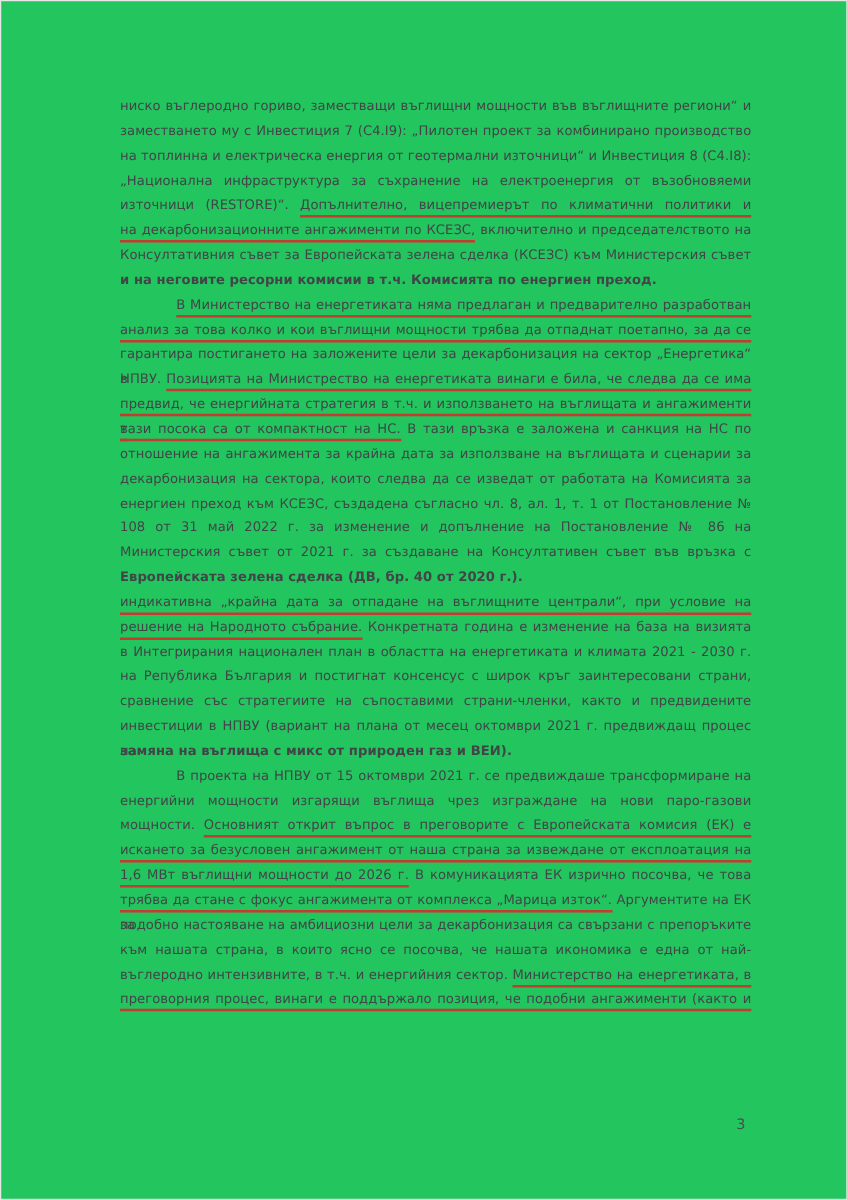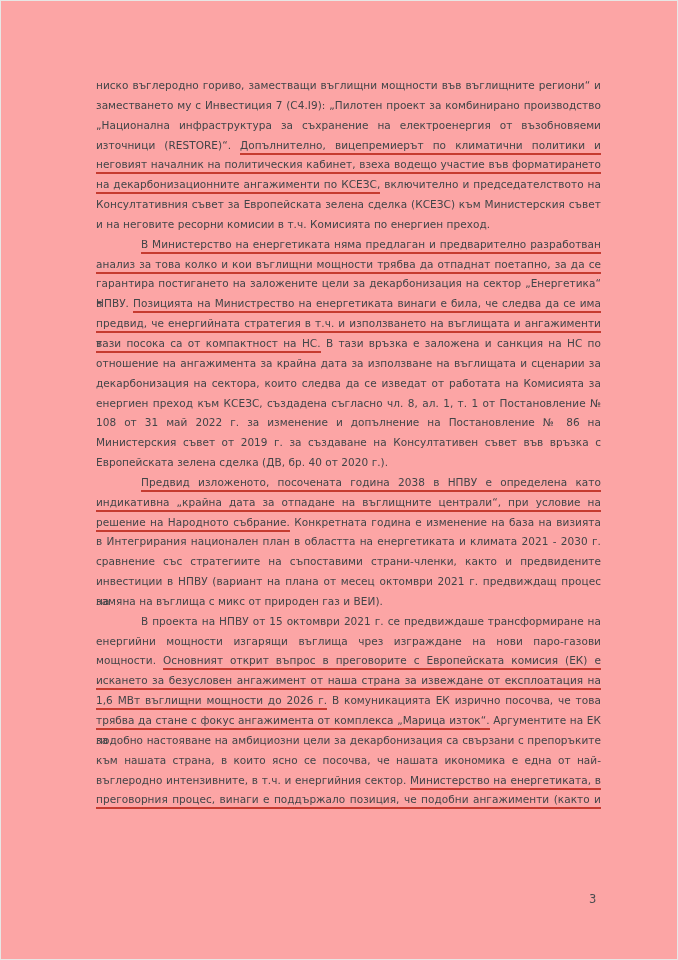"ниско въглеродно гориво, заместващи" .page { background: #fca5a5 -> #22c55e }
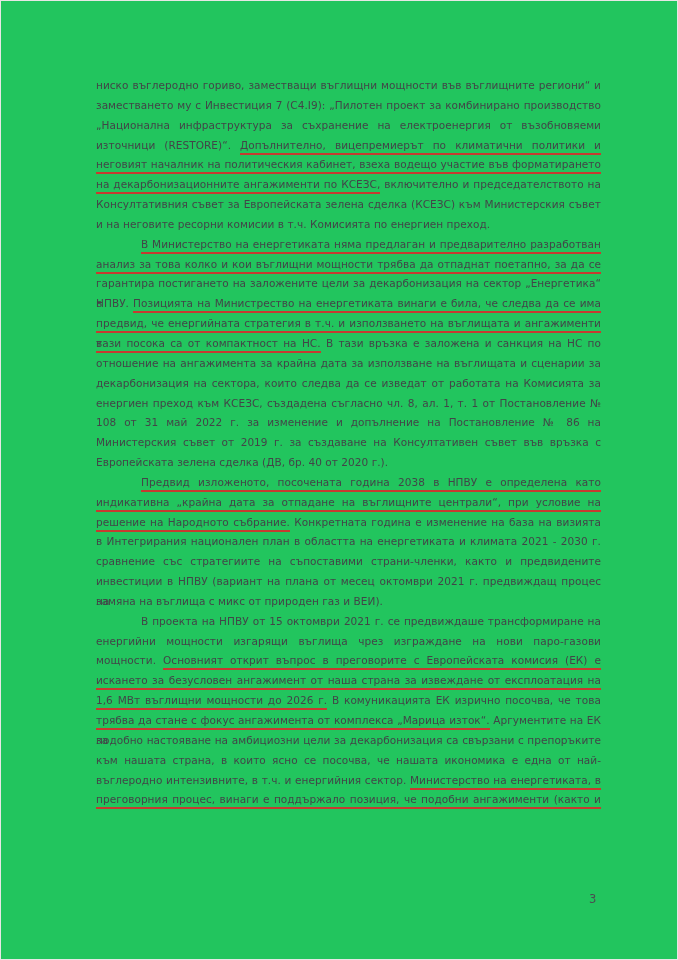"на топлинна и електрическа енергия" div.line { html: none -> <div><span>на топлинна и електрическа енергия от геотермални източници“ и Инвестиция 8 (C4.I8):</span></div> }
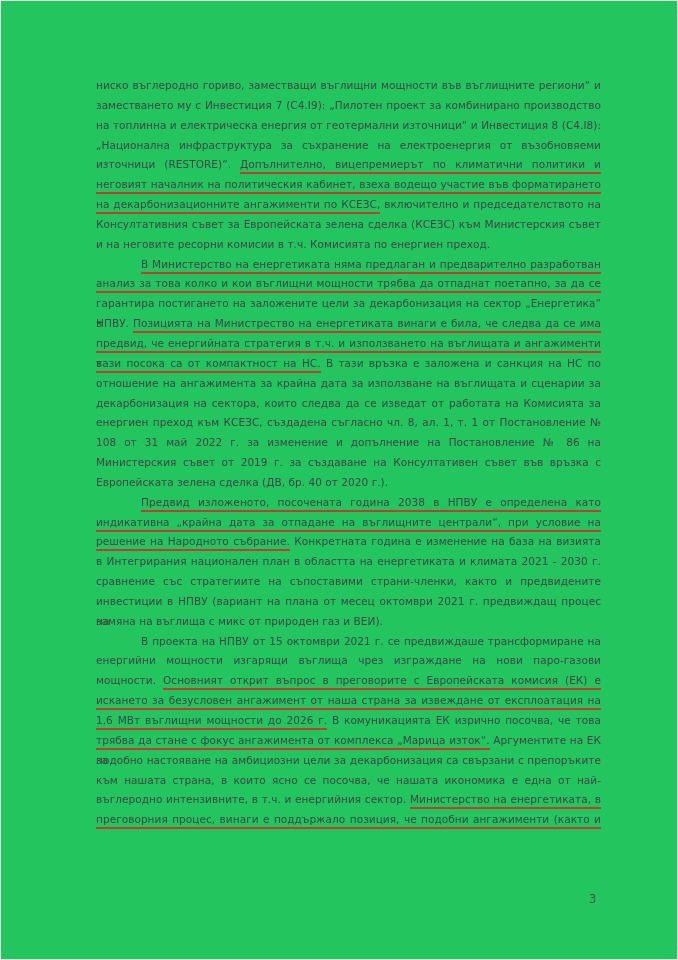"неговият началник на политическия" div.line { html: <div><span>неговият началник на политическия кабинет, взеха водещо участие във форматирането</span></div> -> none }
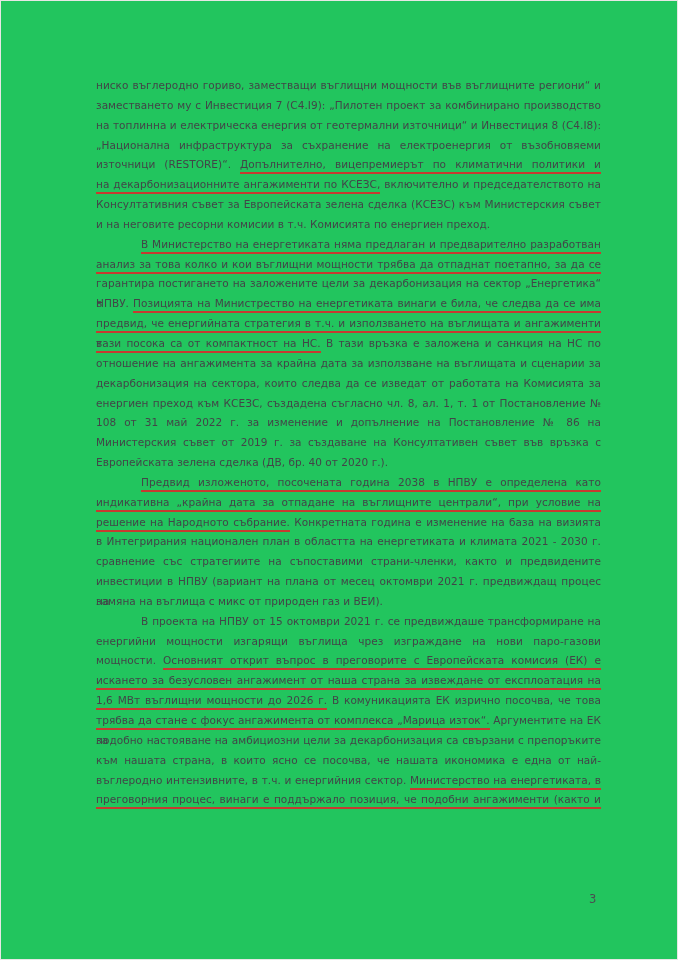"и на неговите ресорни комисии" .line.last { font-weight: none -> bold }
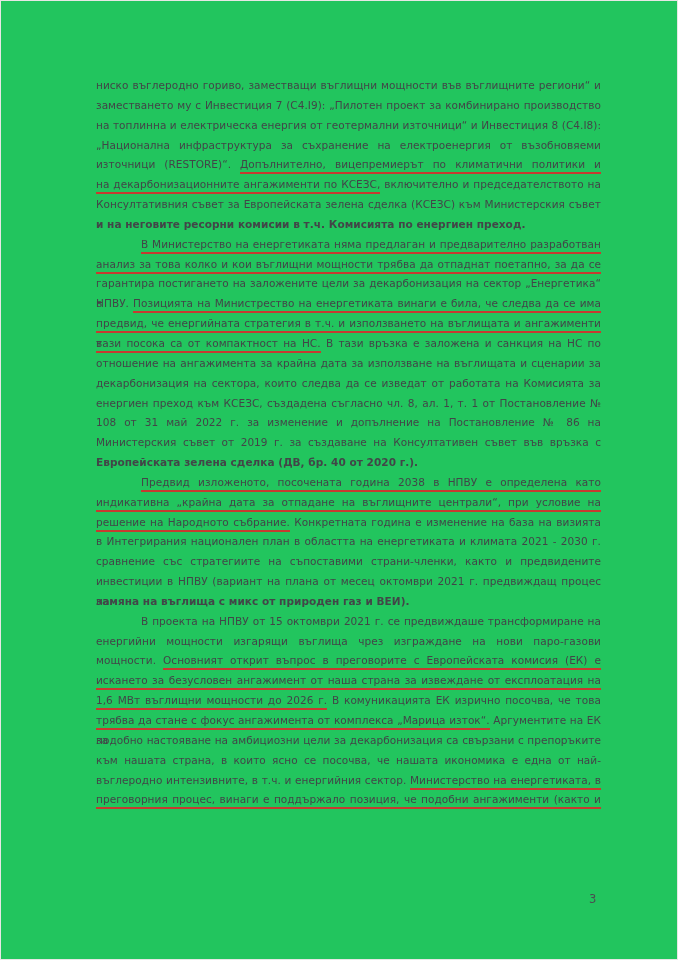"Министерския съвет от 2019 г." span { text: 2019 -> 2021 }
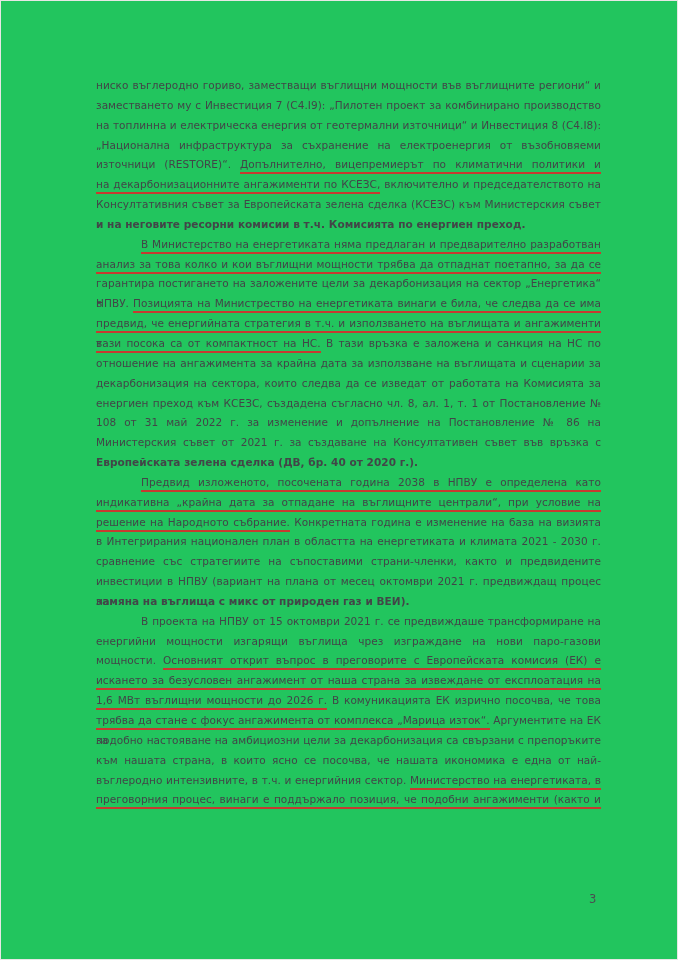"Предвид изложеното, посочената година" div.line { html: <div><span>Предвид изложеното, посочената година 2038 в НПВУ е определена като</span></div> -> none }
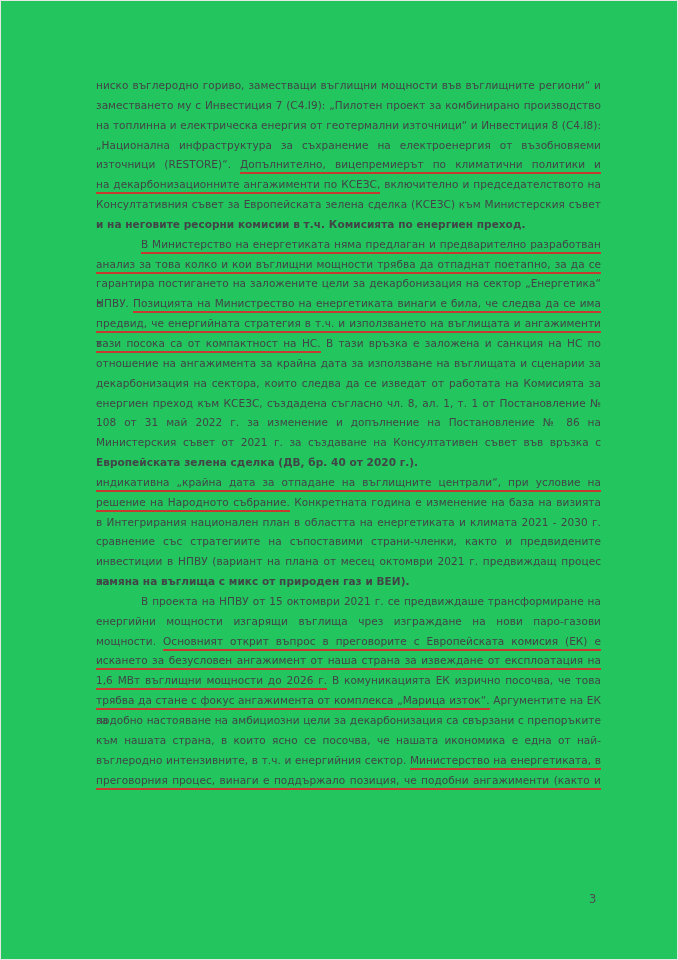"на Република България и постигнат" div.line { html: none -> <div><span>на Република България и постигнат консенсус с широк кръг заинтересовани страни,</span></div> }
